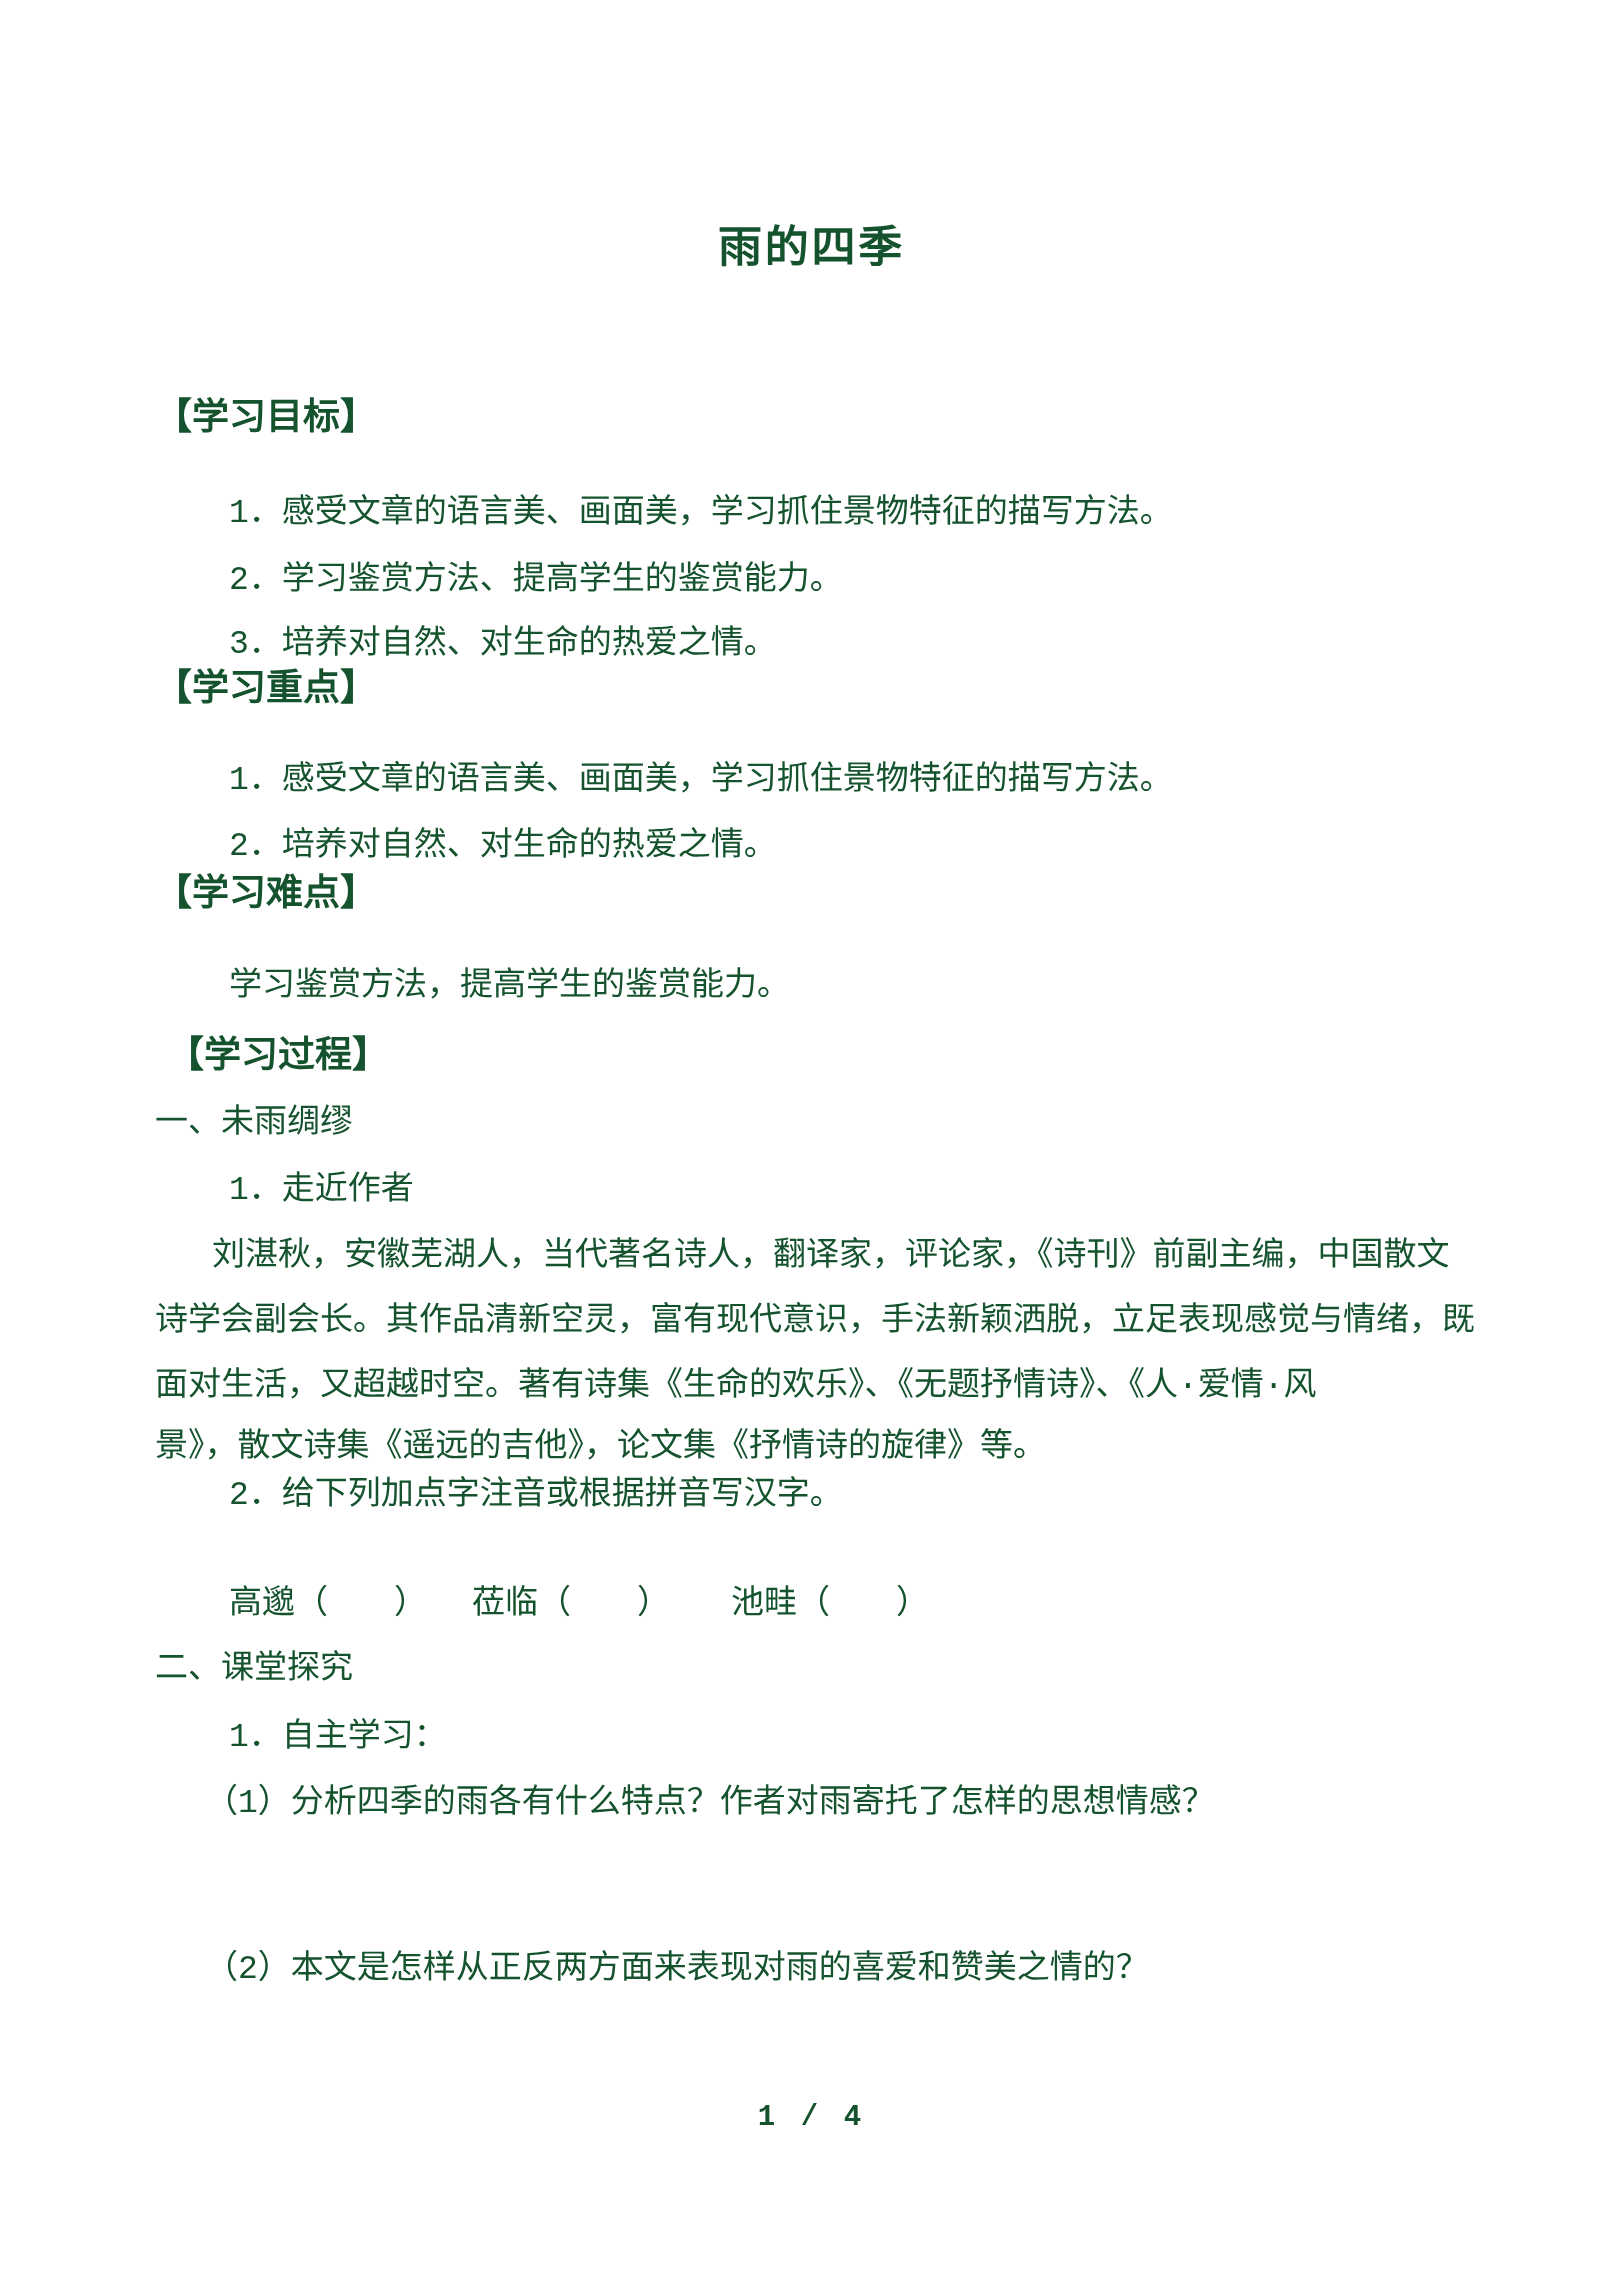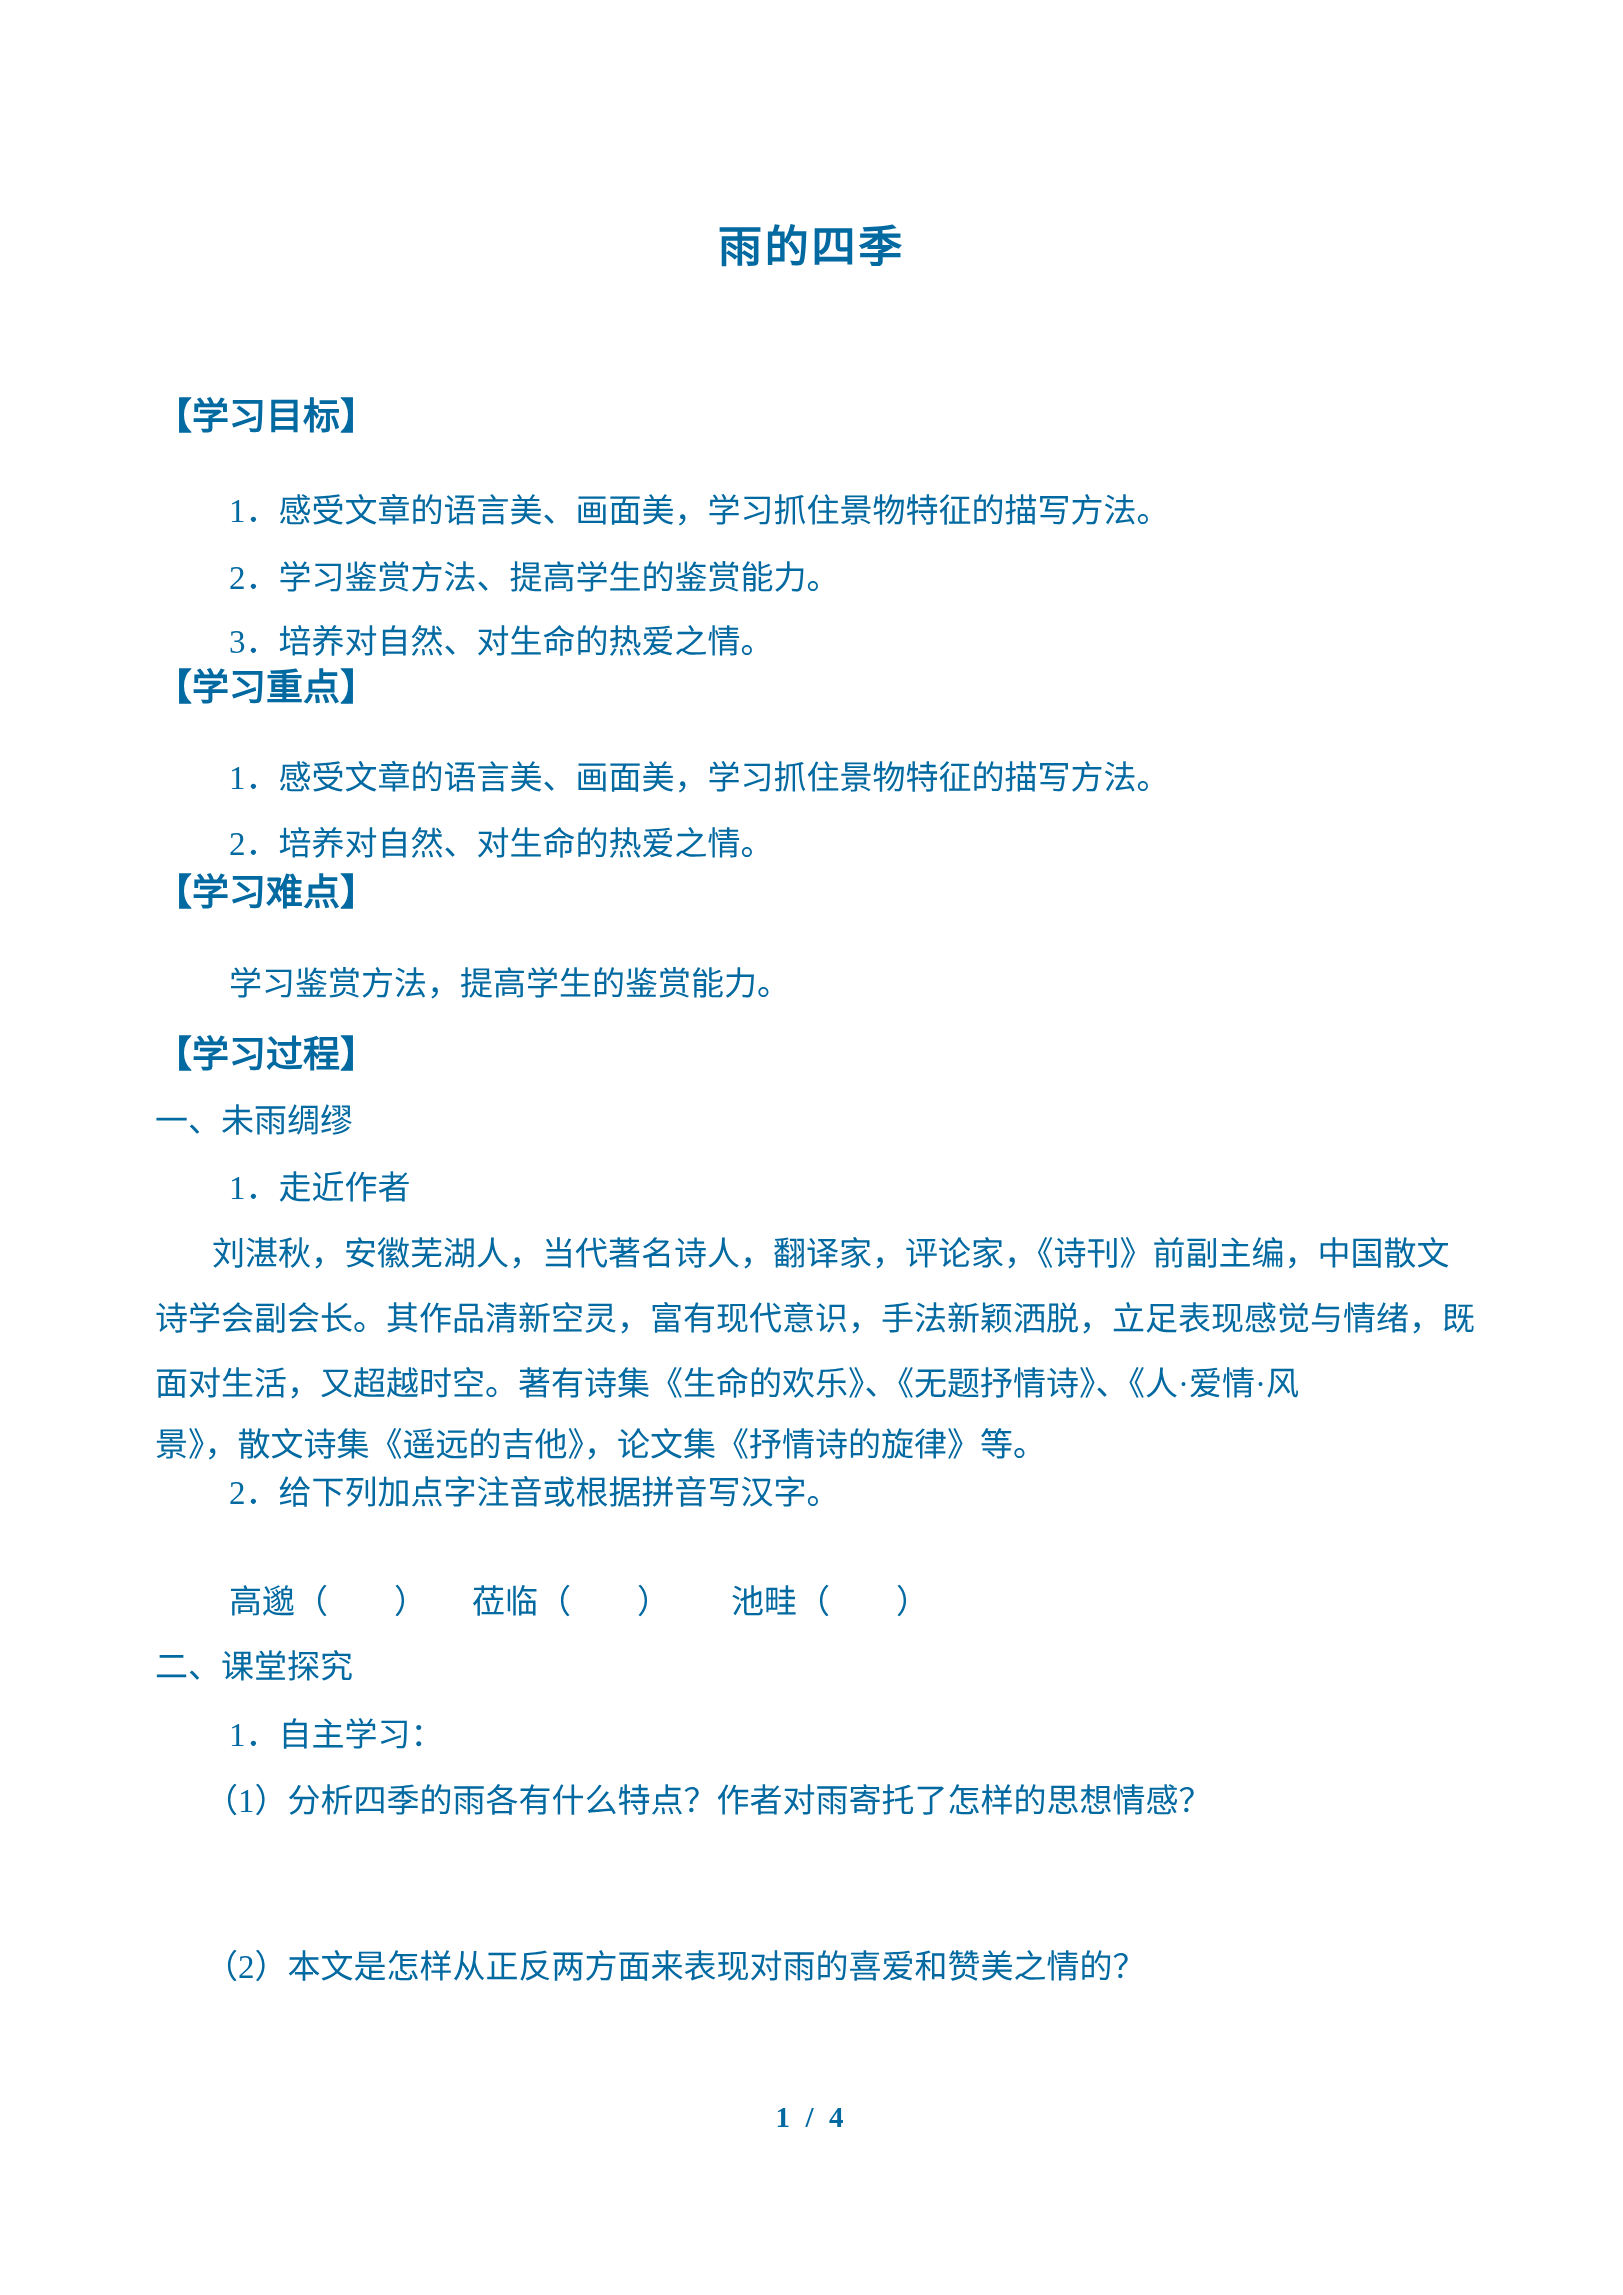"雨的四季" .page { color: #0369a1 -> #14532d; font-family: Liberation Serif, serif -> Liberation Mono, monospace }
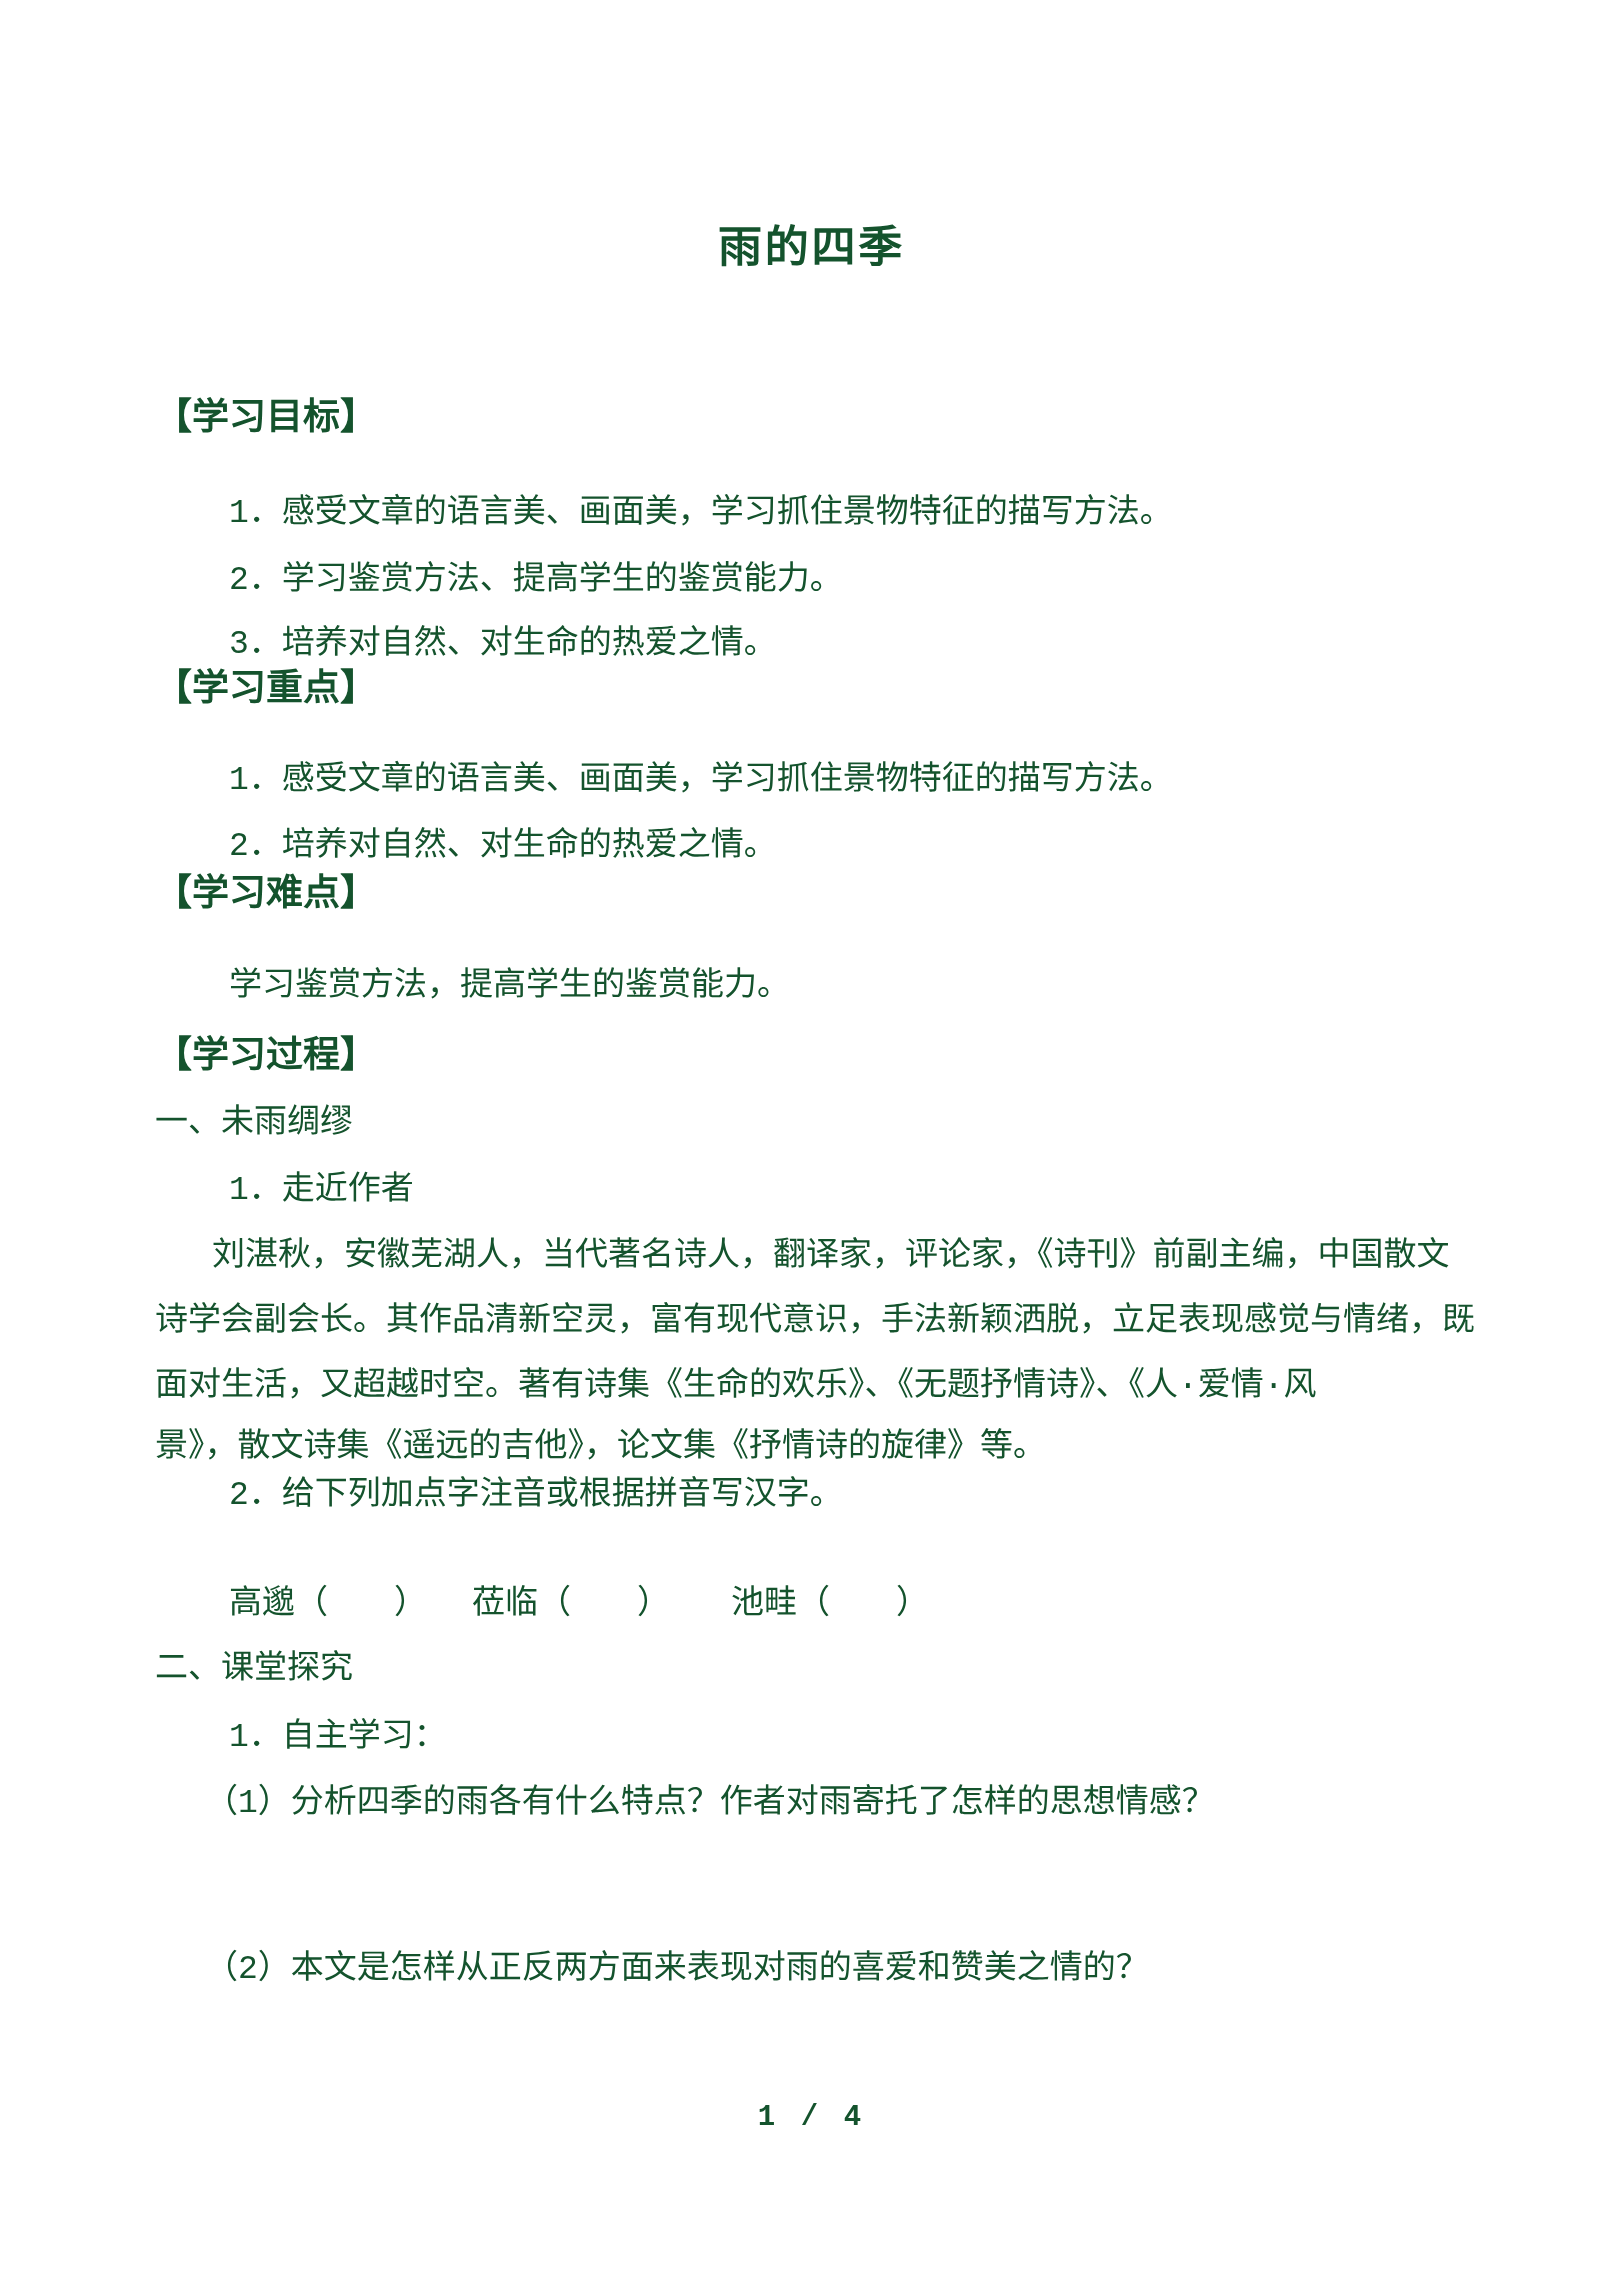"【学习过程】" div.abs { margin-left: none -> 12px }
